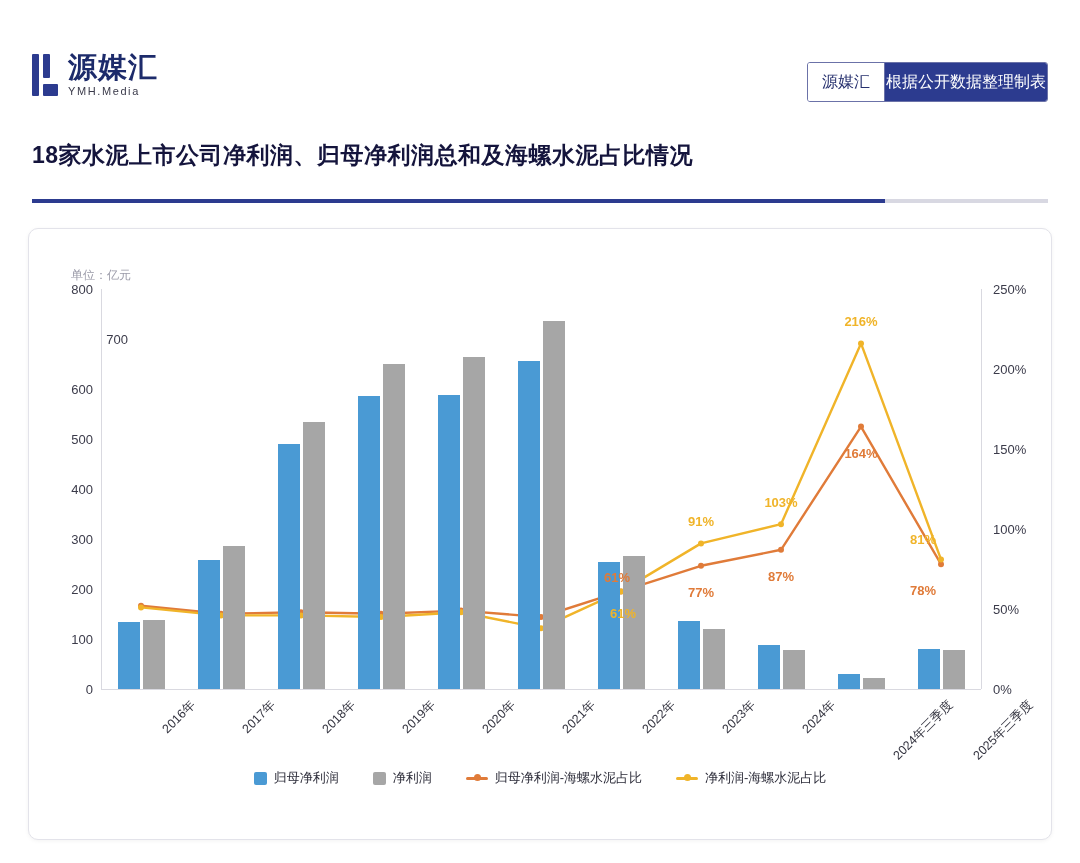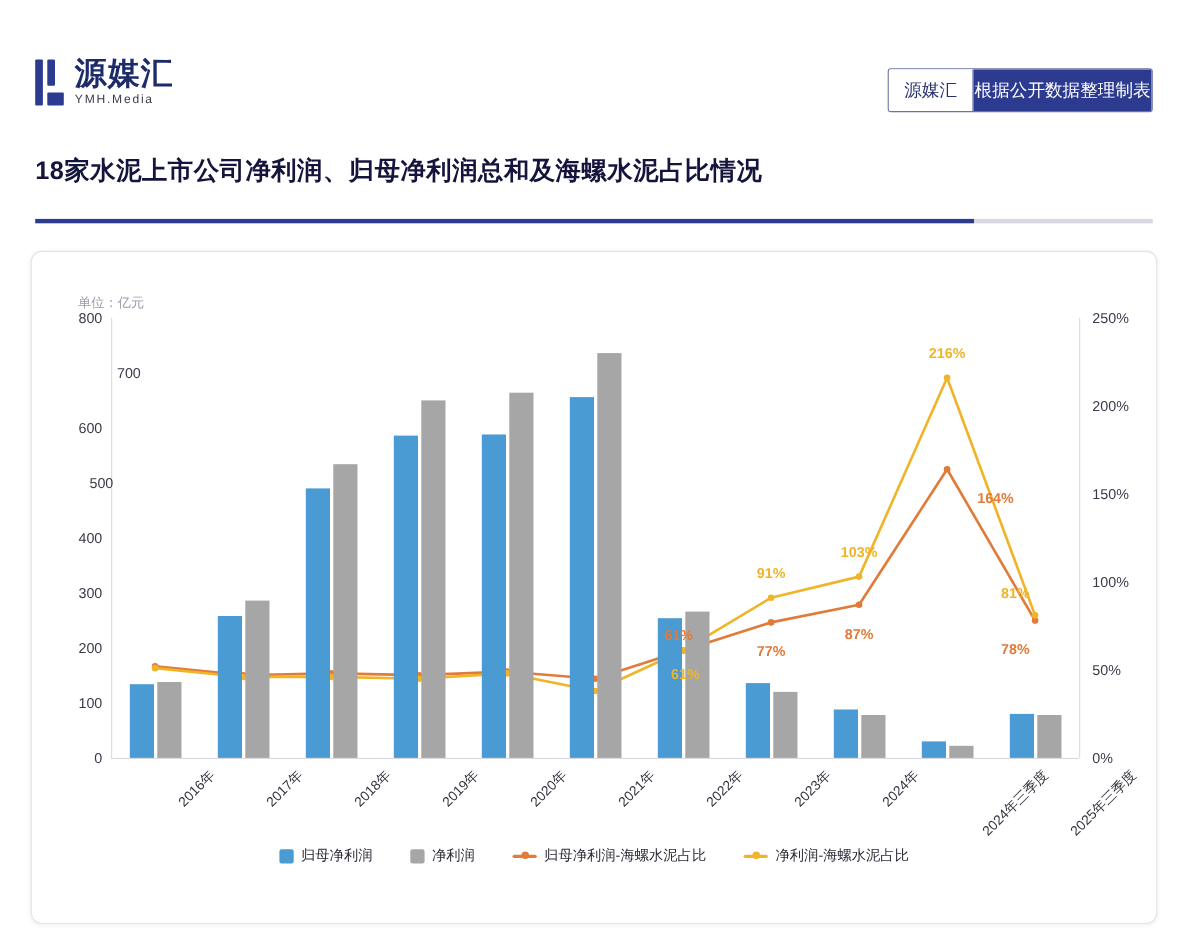"500" div.ytick { margin-left: 10px -> none }
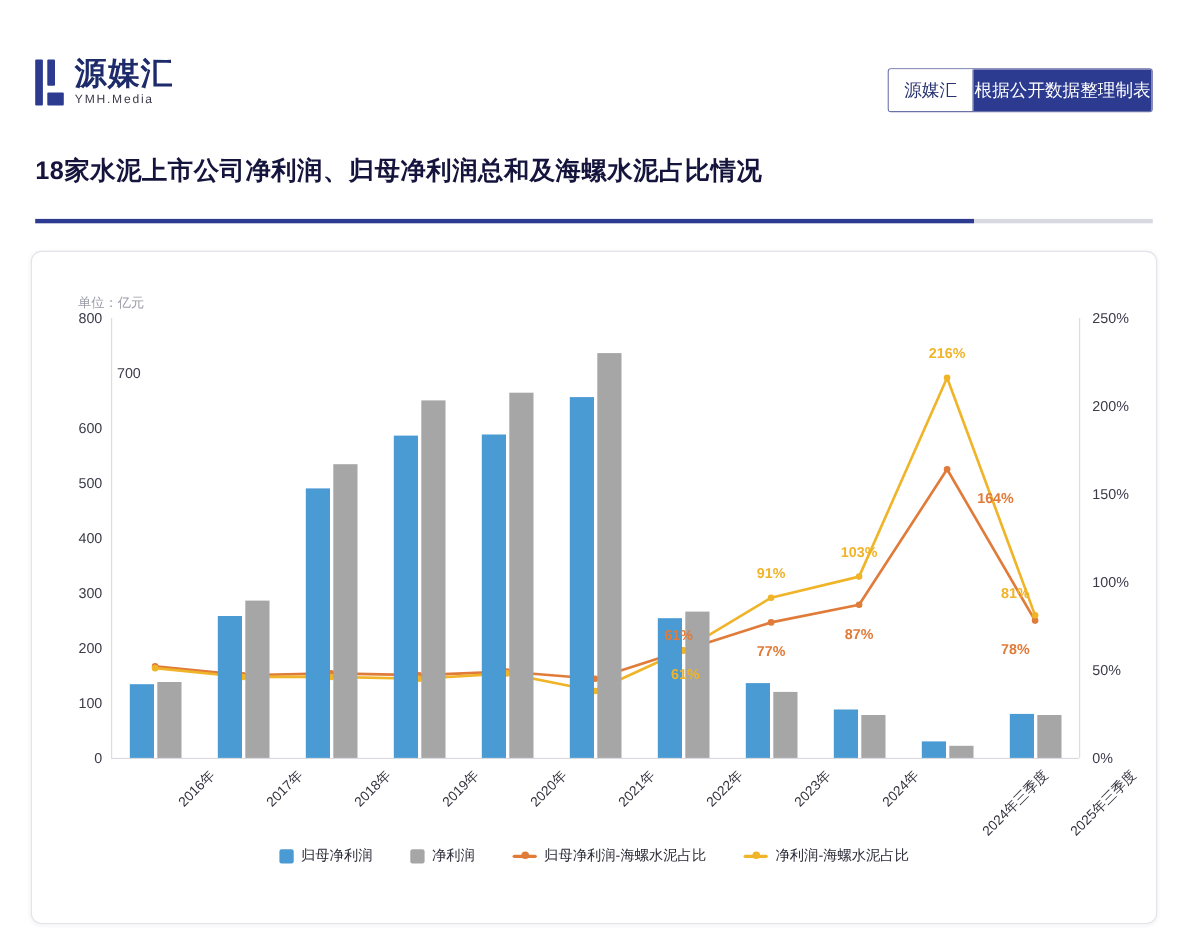"164%" div.pt-label { margin-left: 44px -> none }
